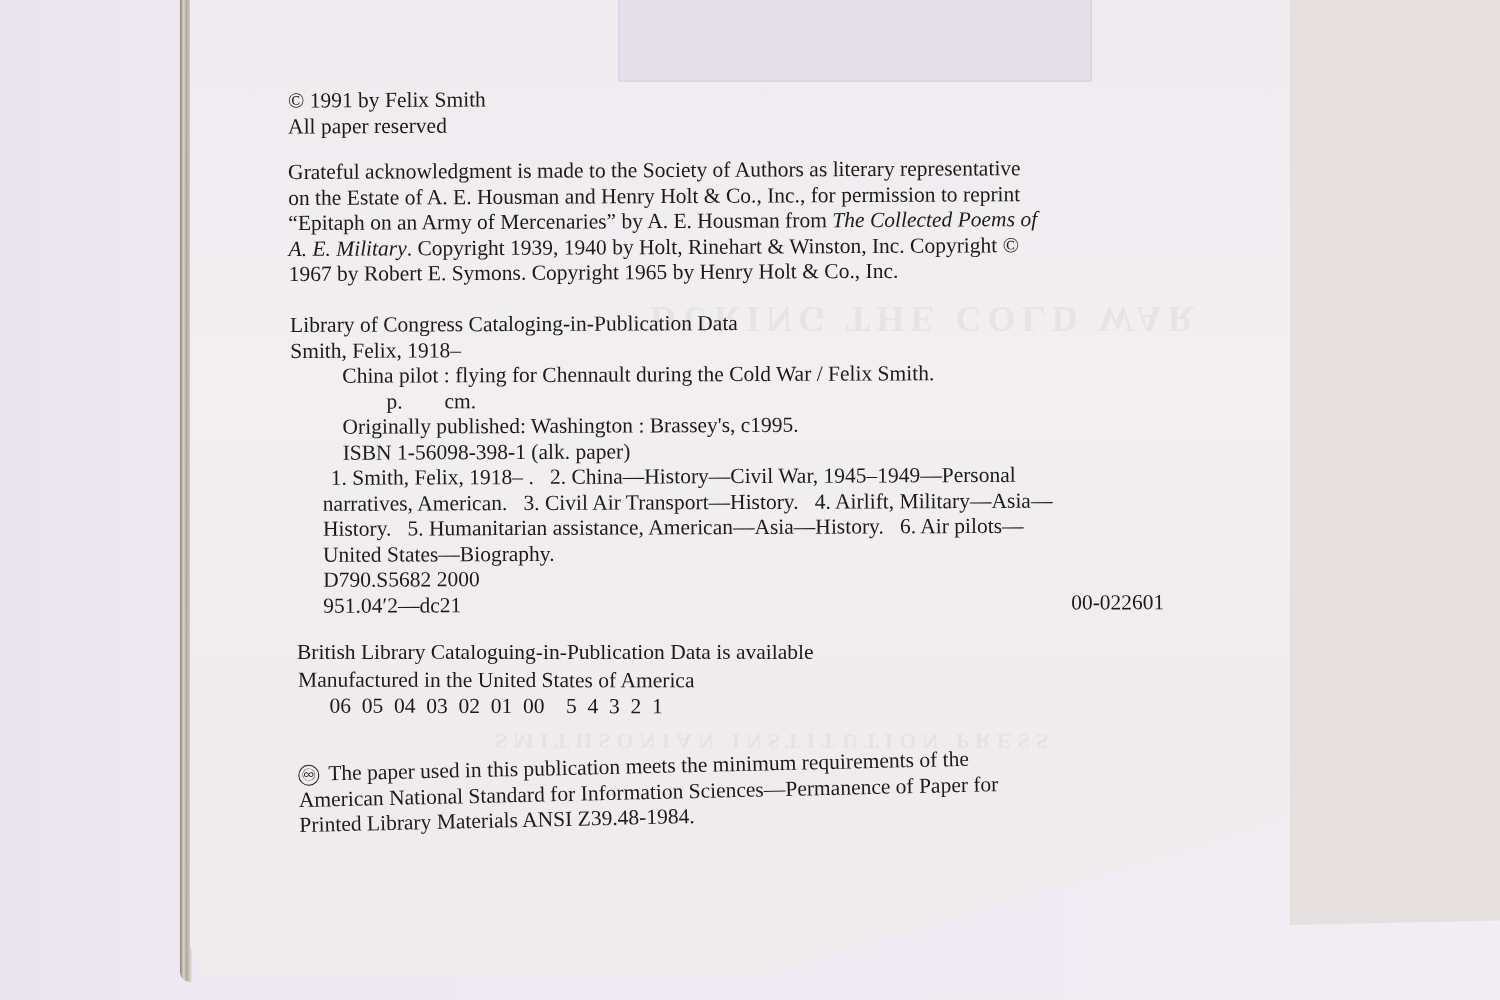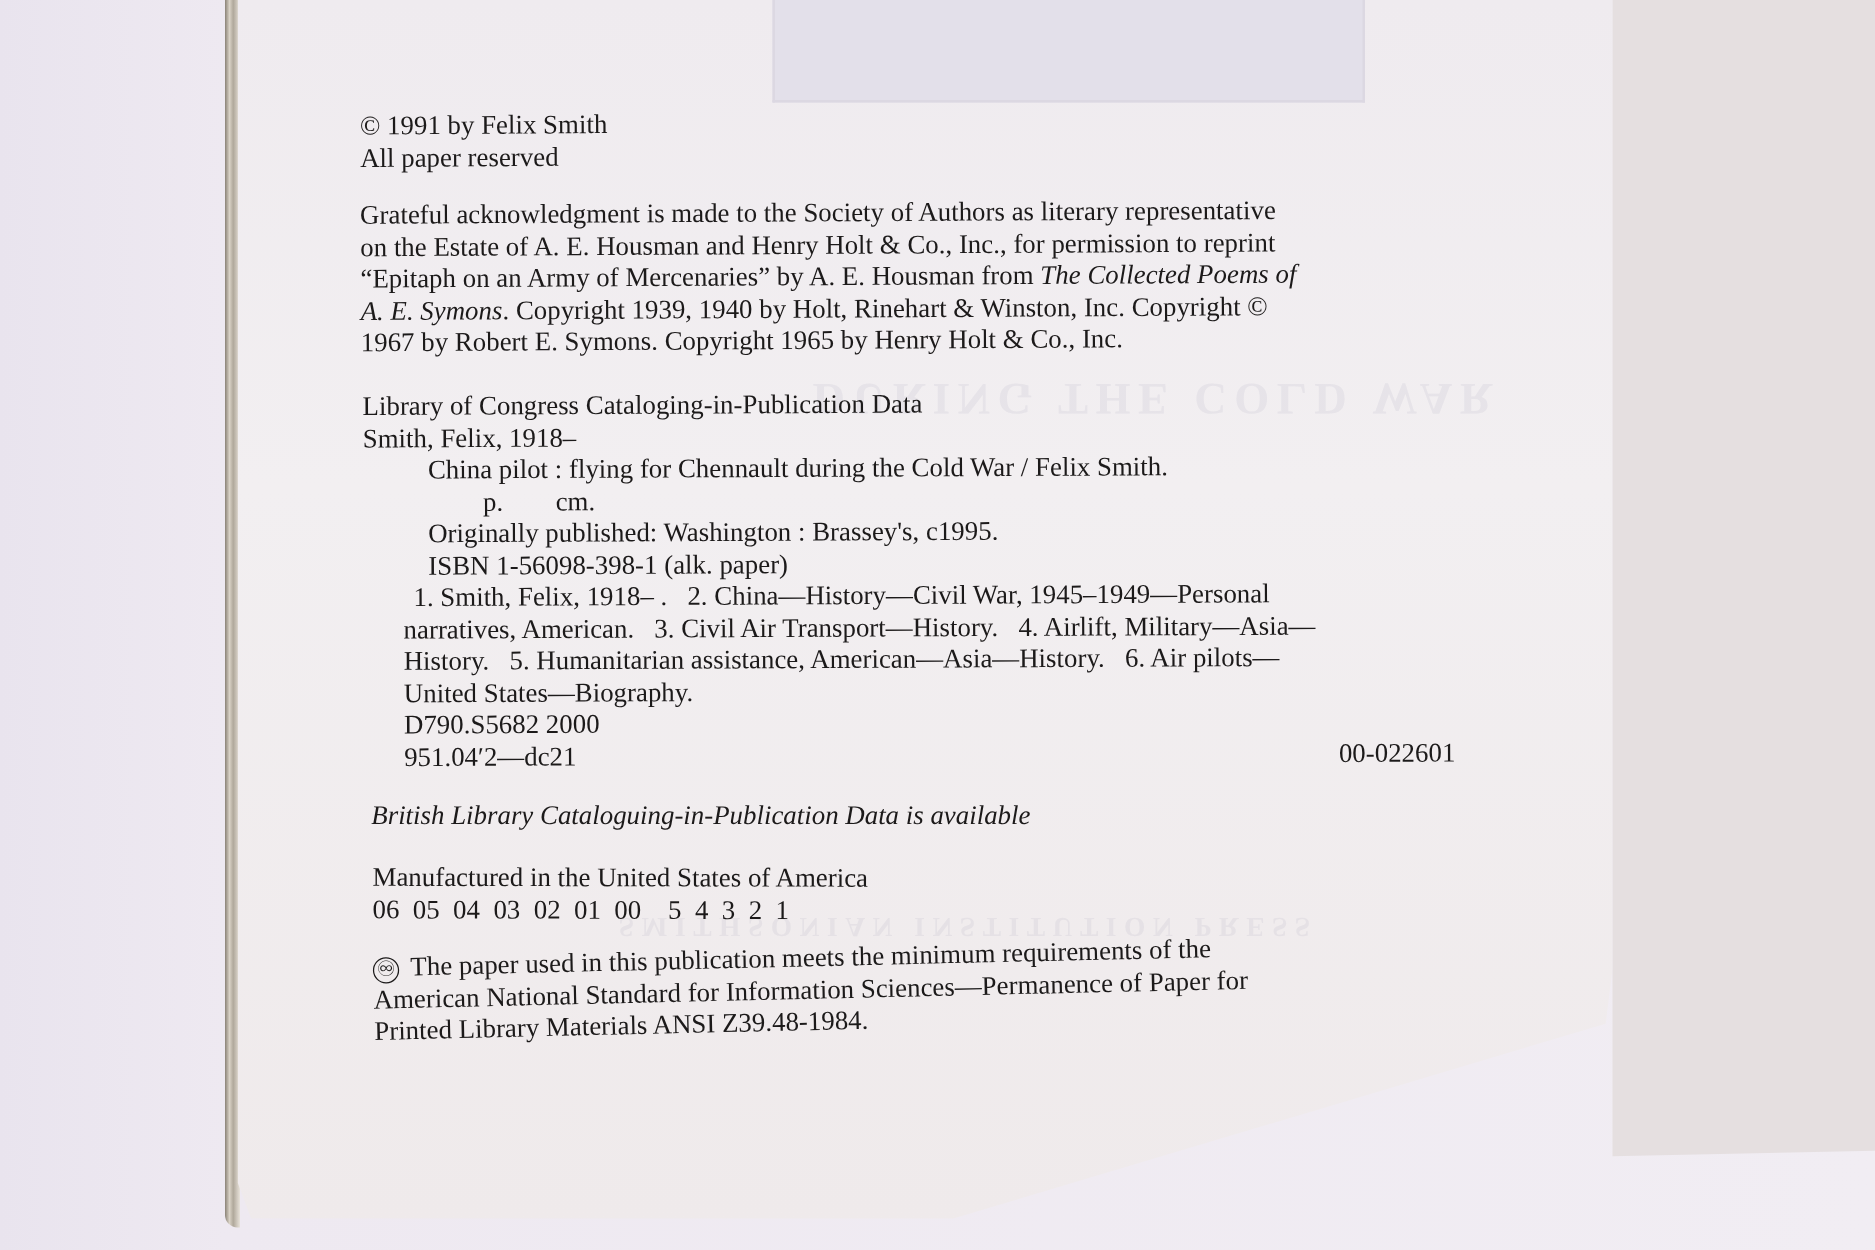"A. E. Symons" span.i { text: Symons -> Military }
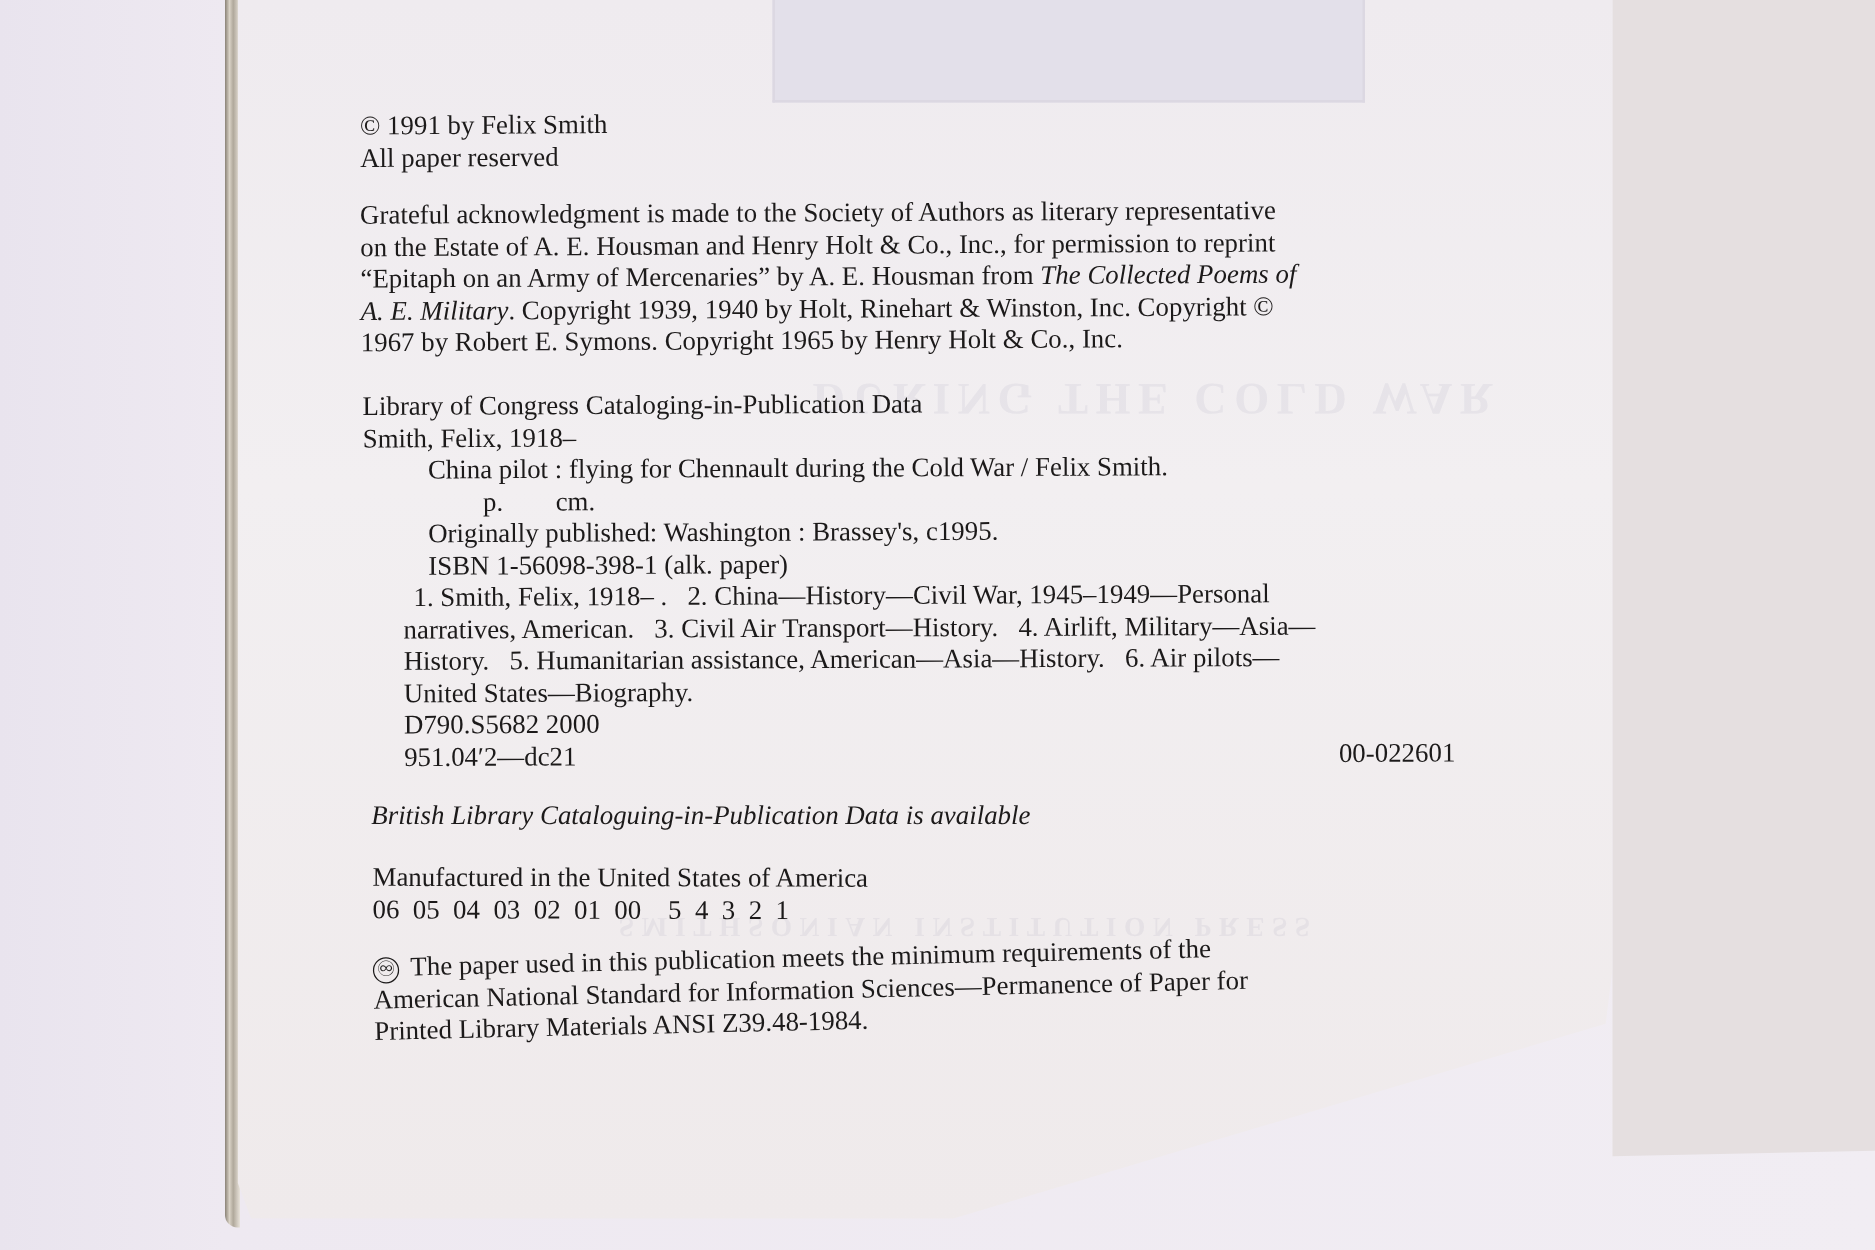"British Library" div.block { font-style: italic -> none }
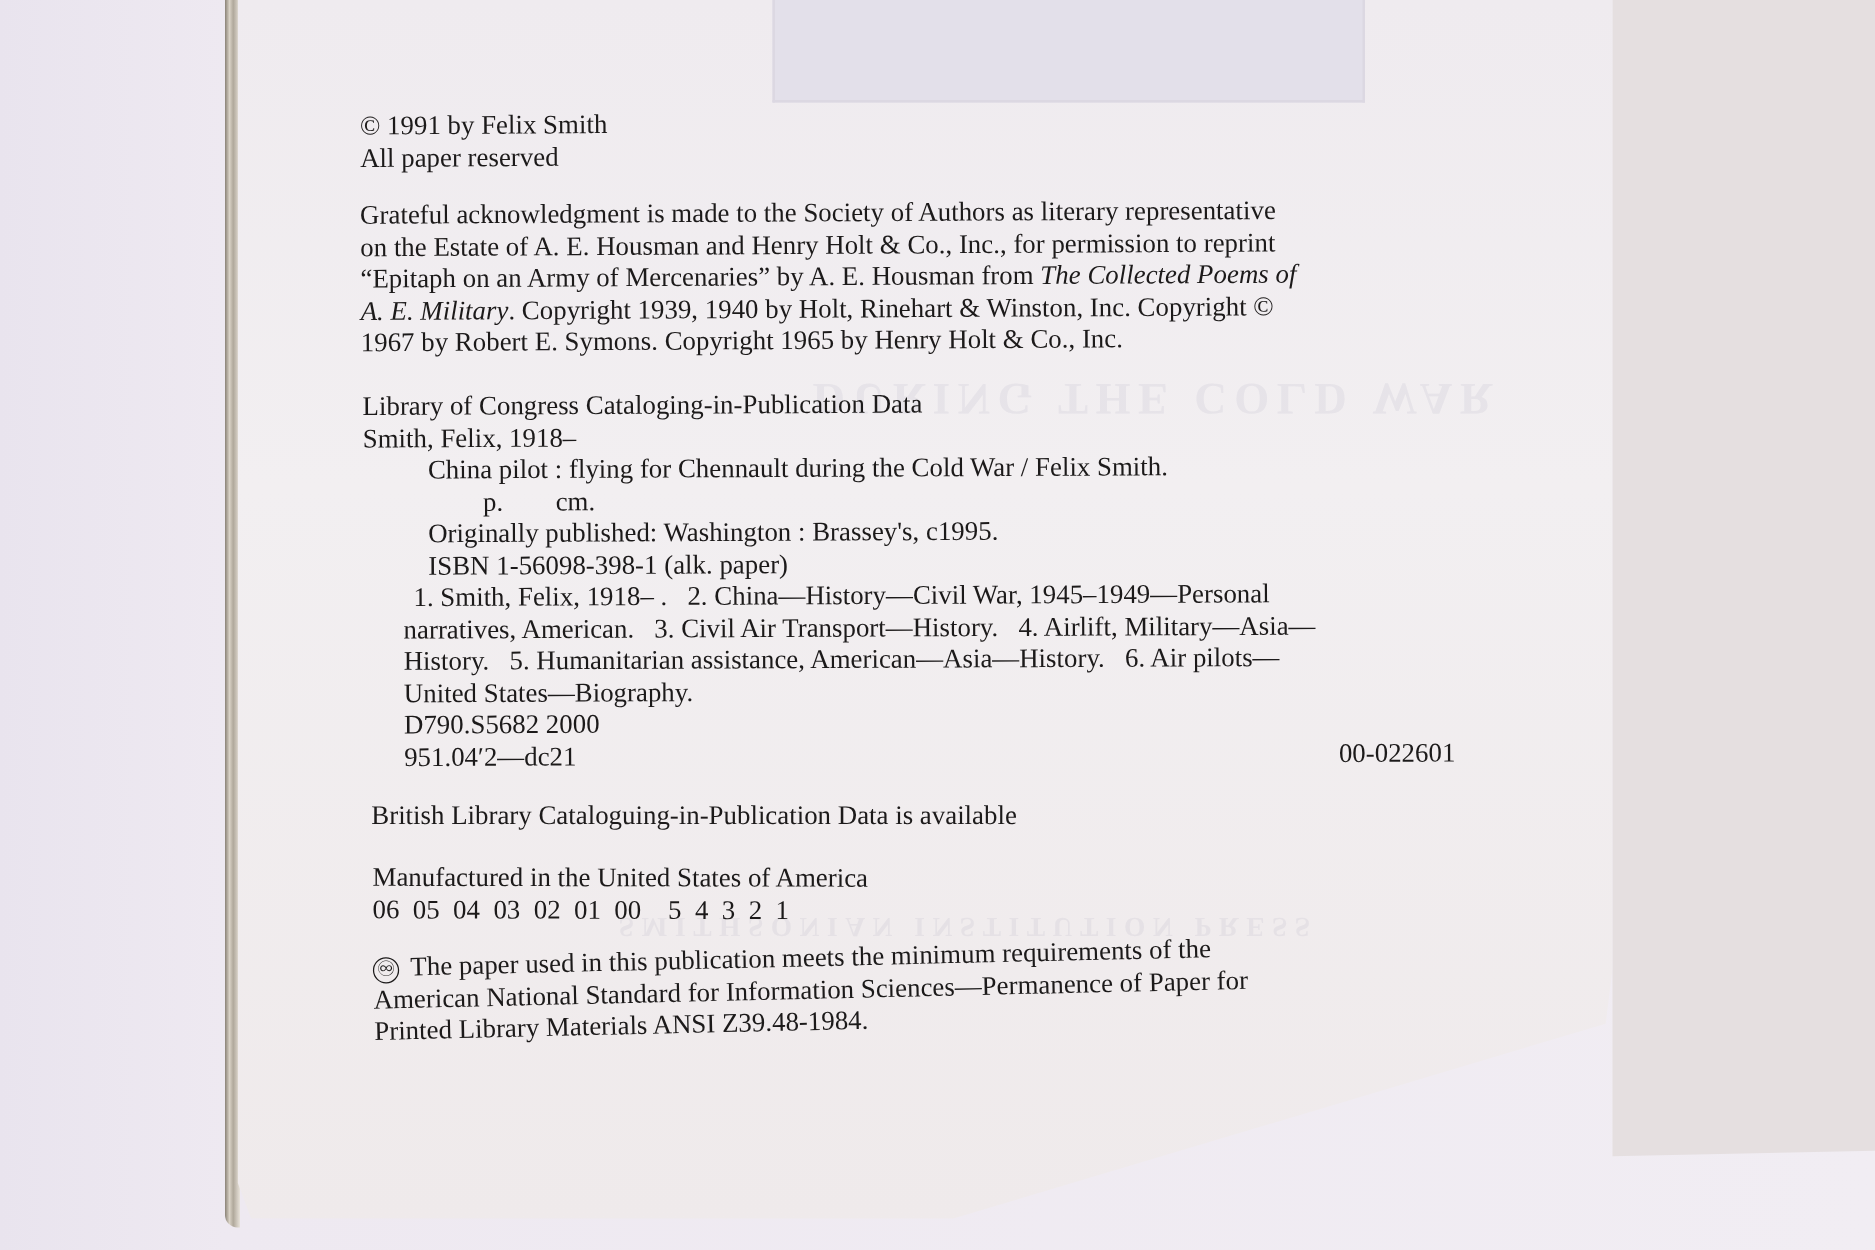"Manufactured in the United States" div.block { text-align: none -> center; top: 690px -> 668px }
